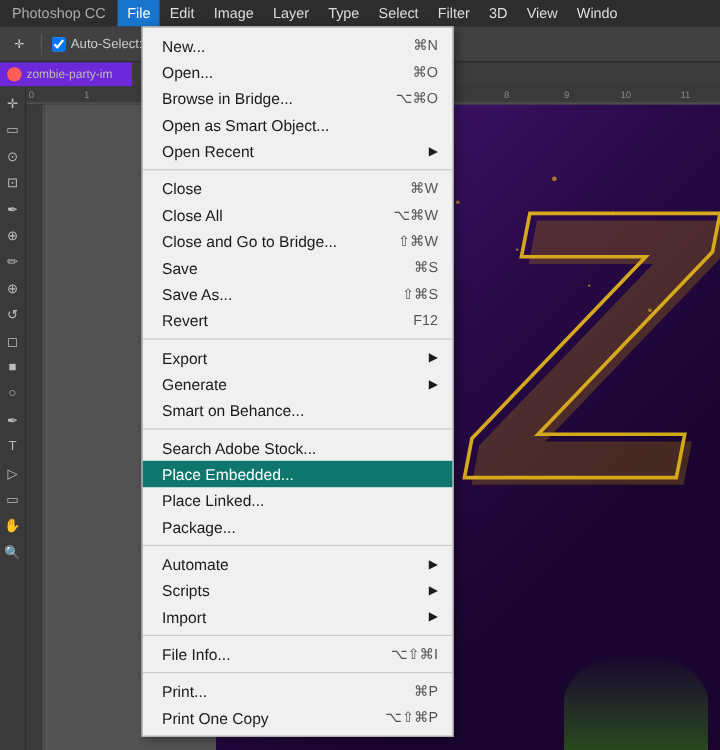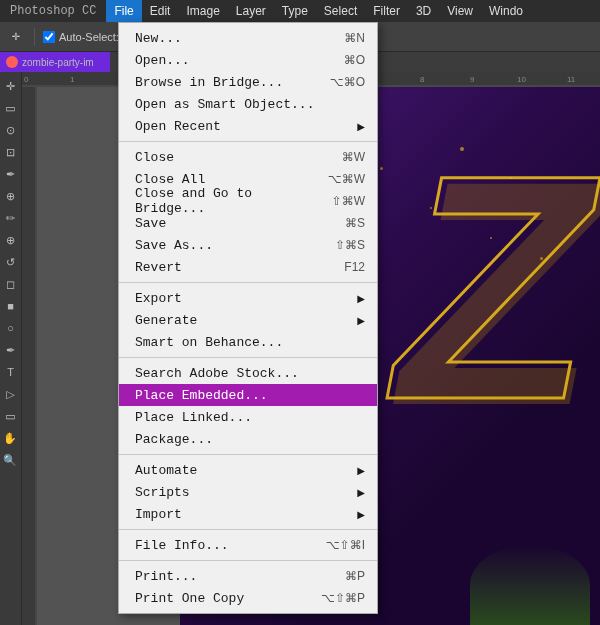"Photoshop CC" .menubar-app { font-family: Liberation Mono, monospace -> none }
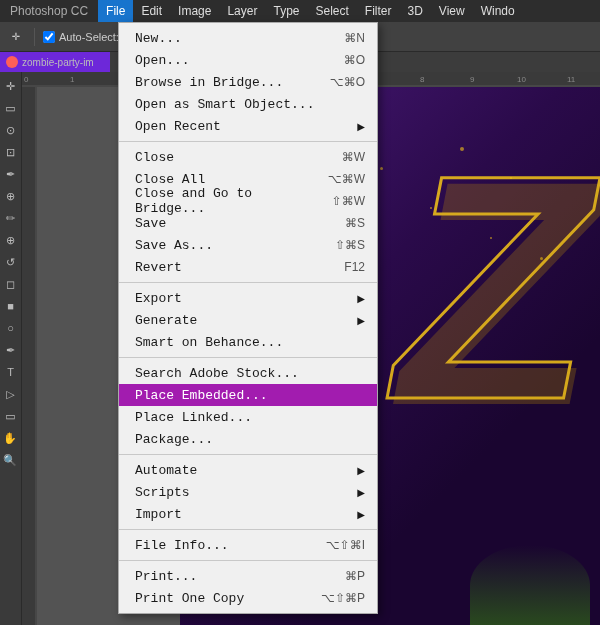"New..." .menu-item-label { font-family: Liberation Mono, monospace -> none }
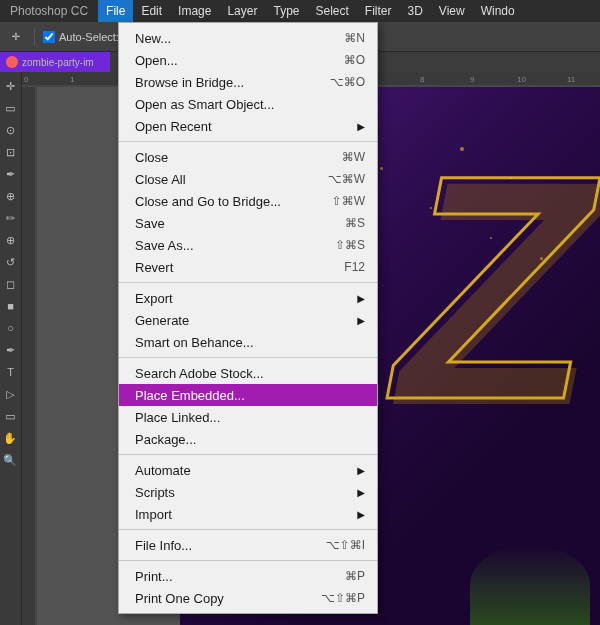"Place Embedded..." .menu-item.highlighted { background: #a21caf -> #0f766e }
